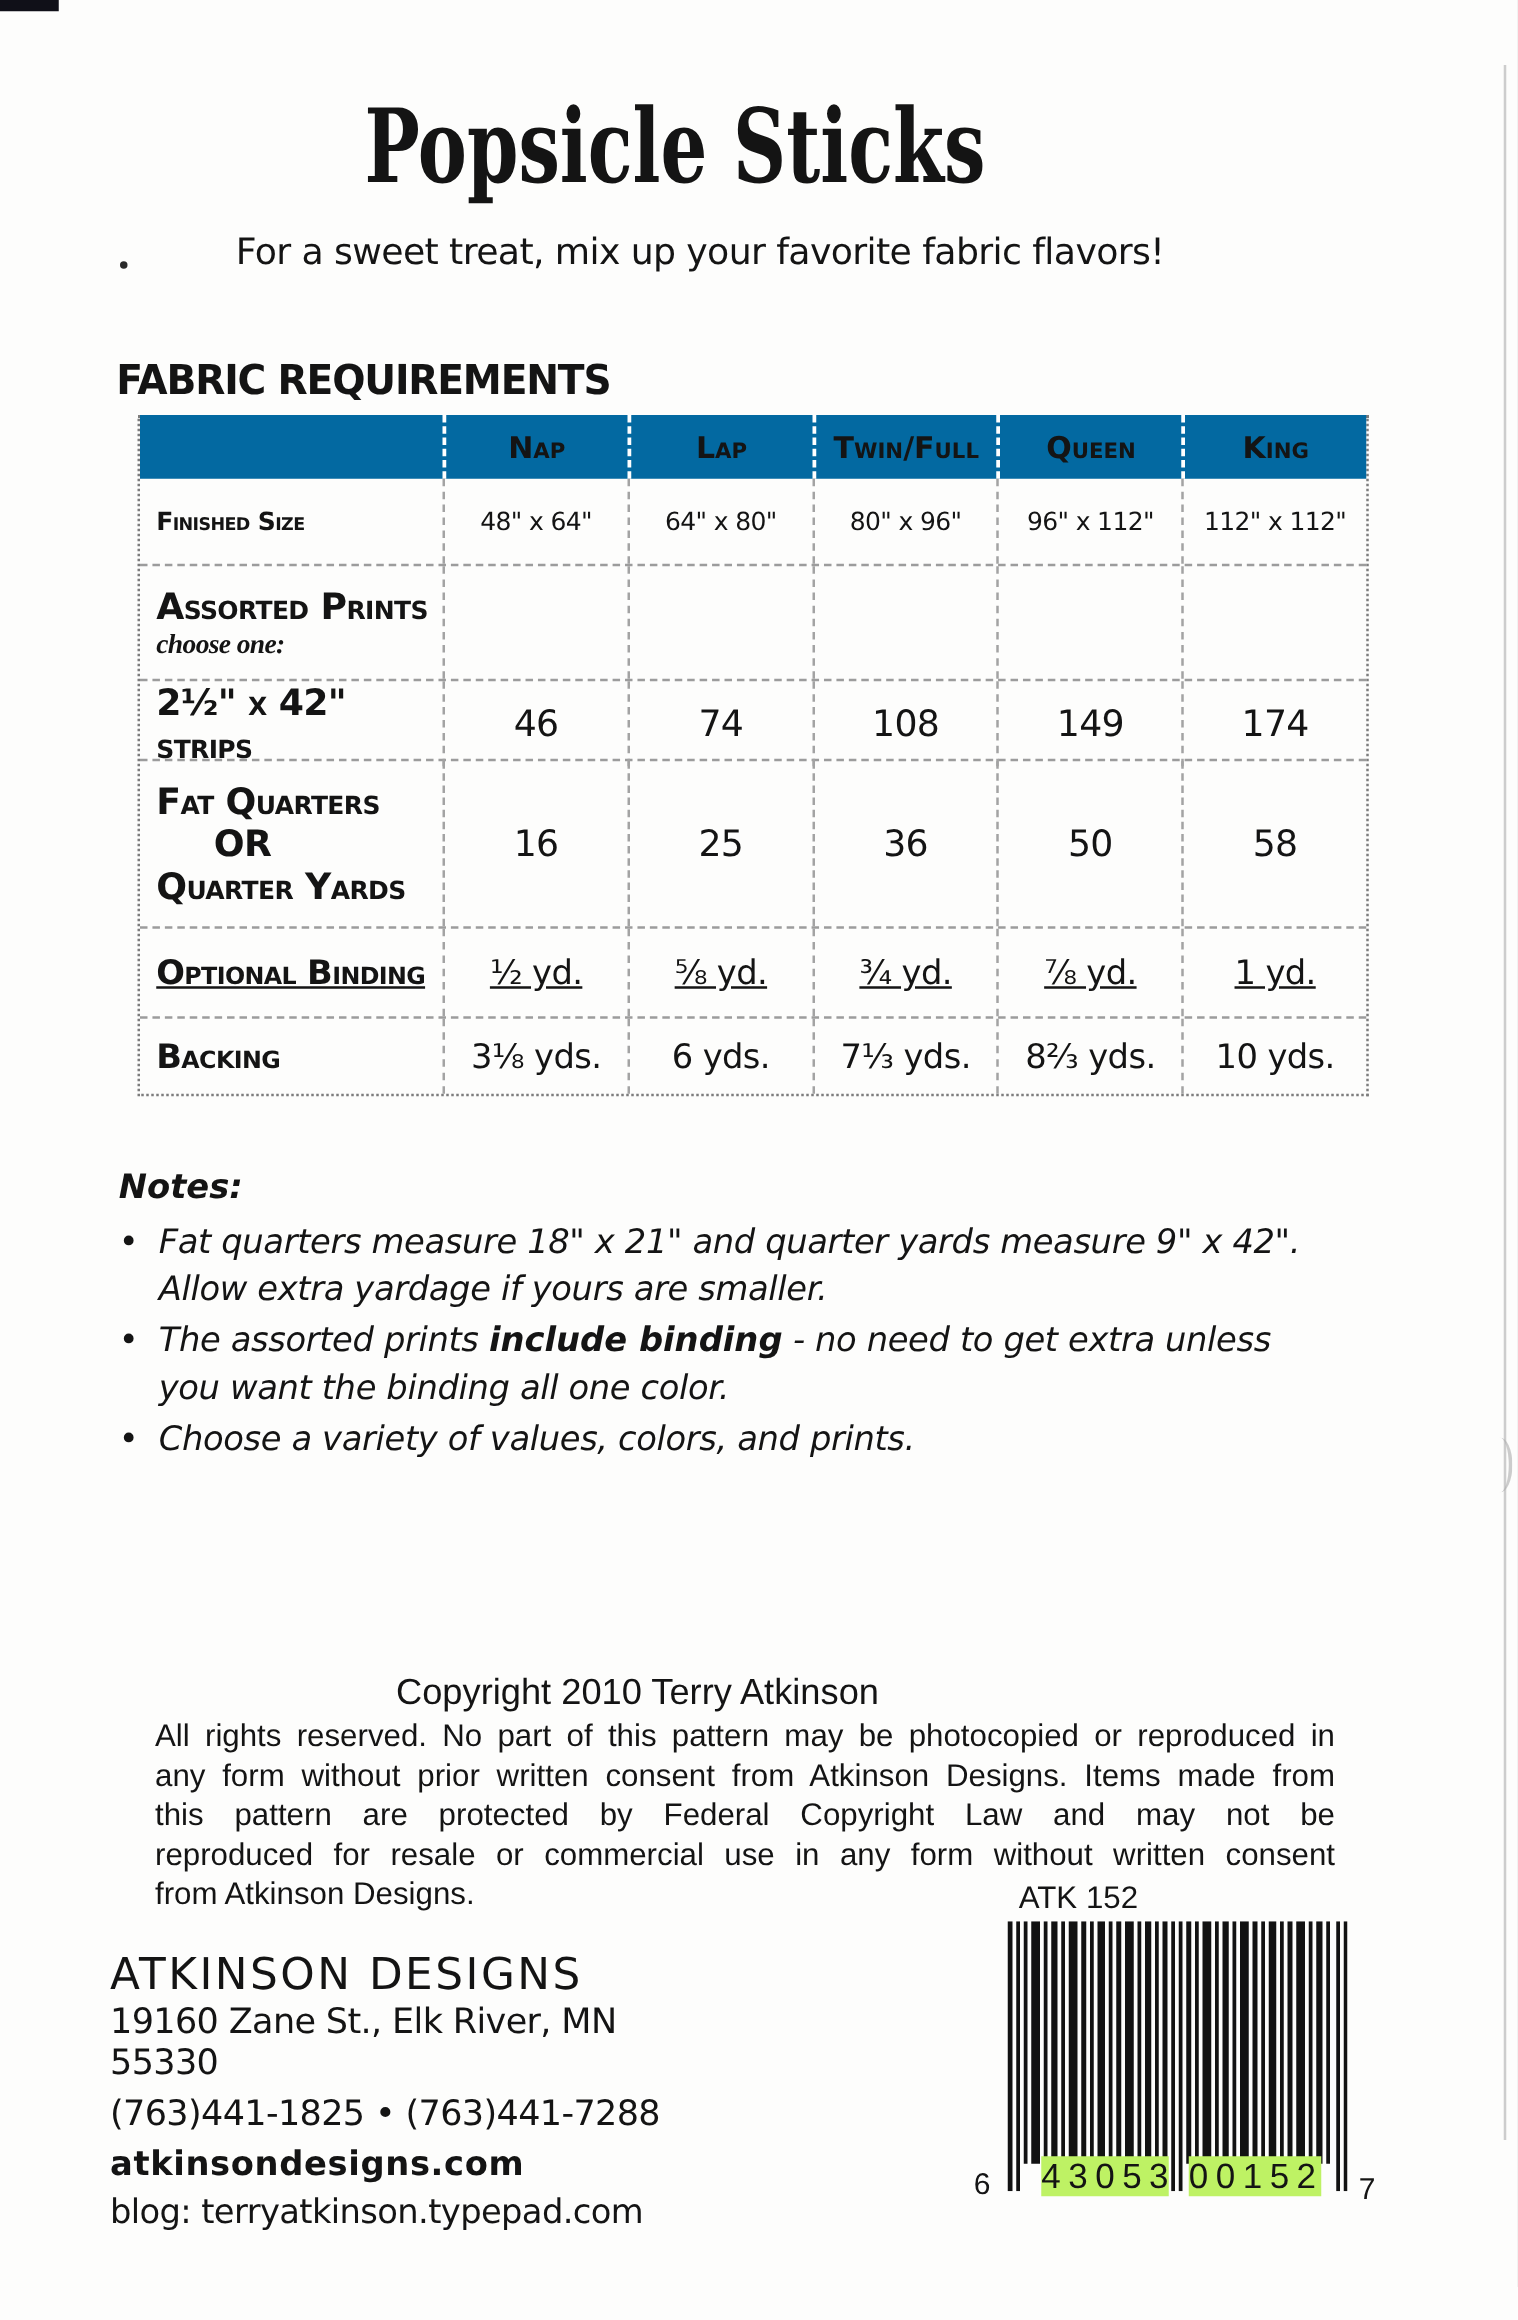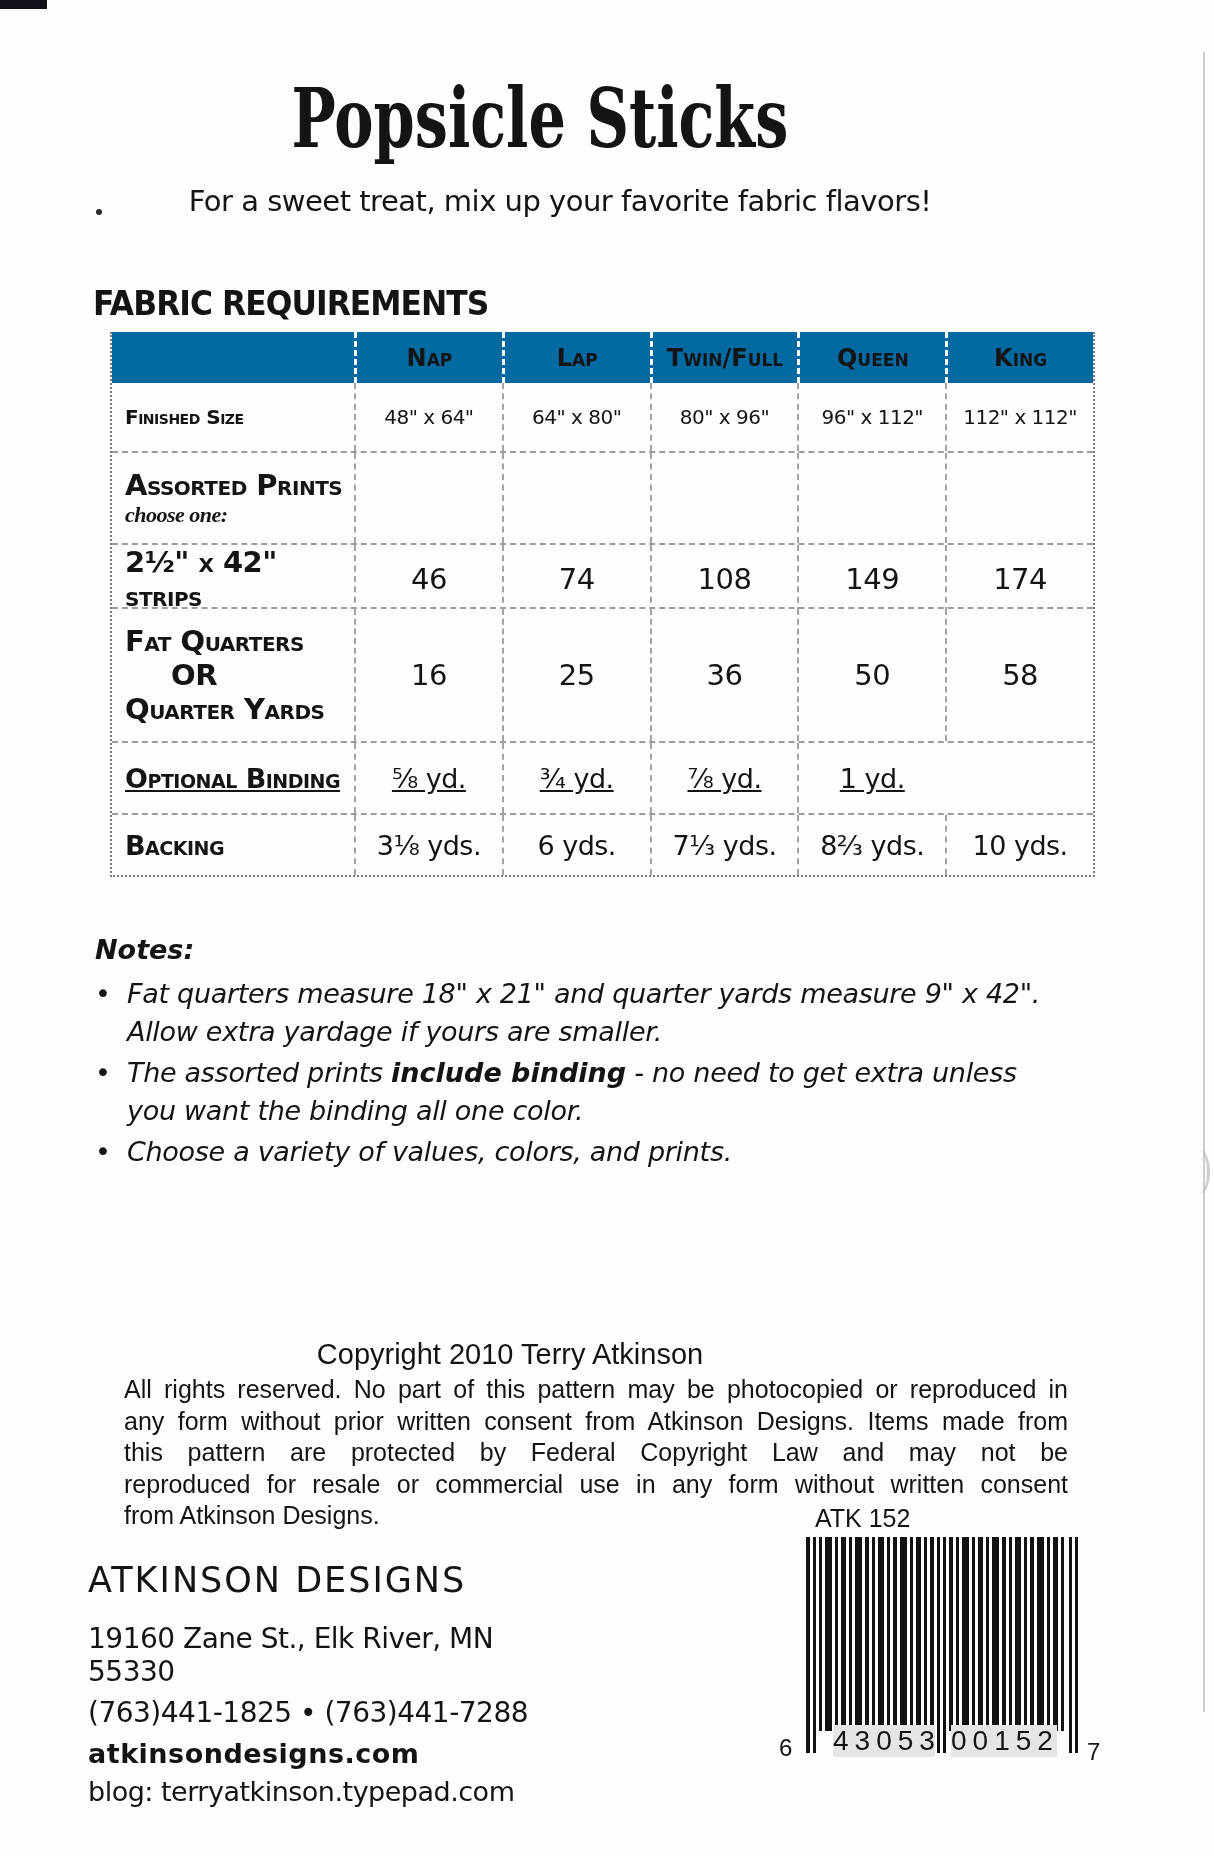"½ yd." div.cell { html: none -> <div>½ yd.</div> }
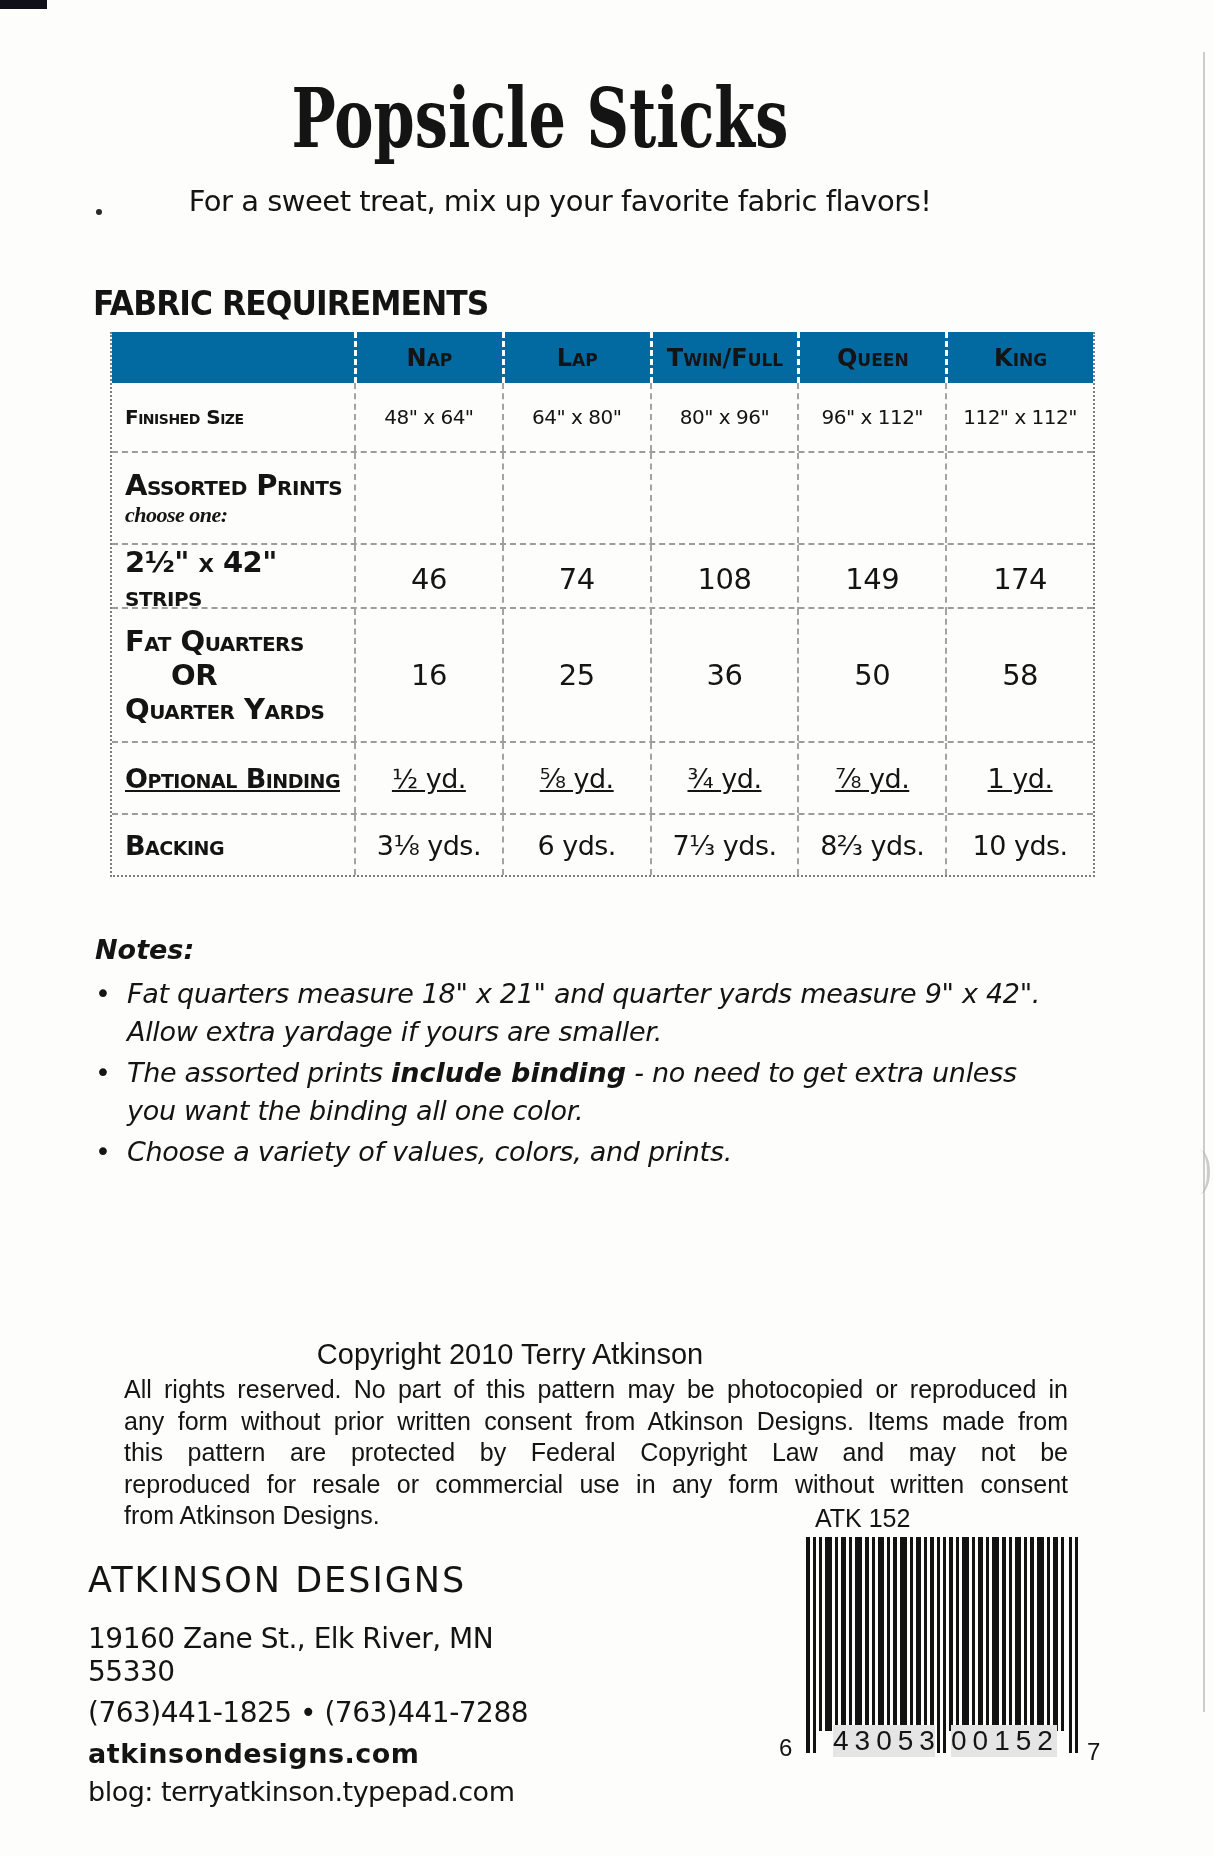"19160 Zane St., Elk River," .pub-address { margin-top: 22px -> 0 }
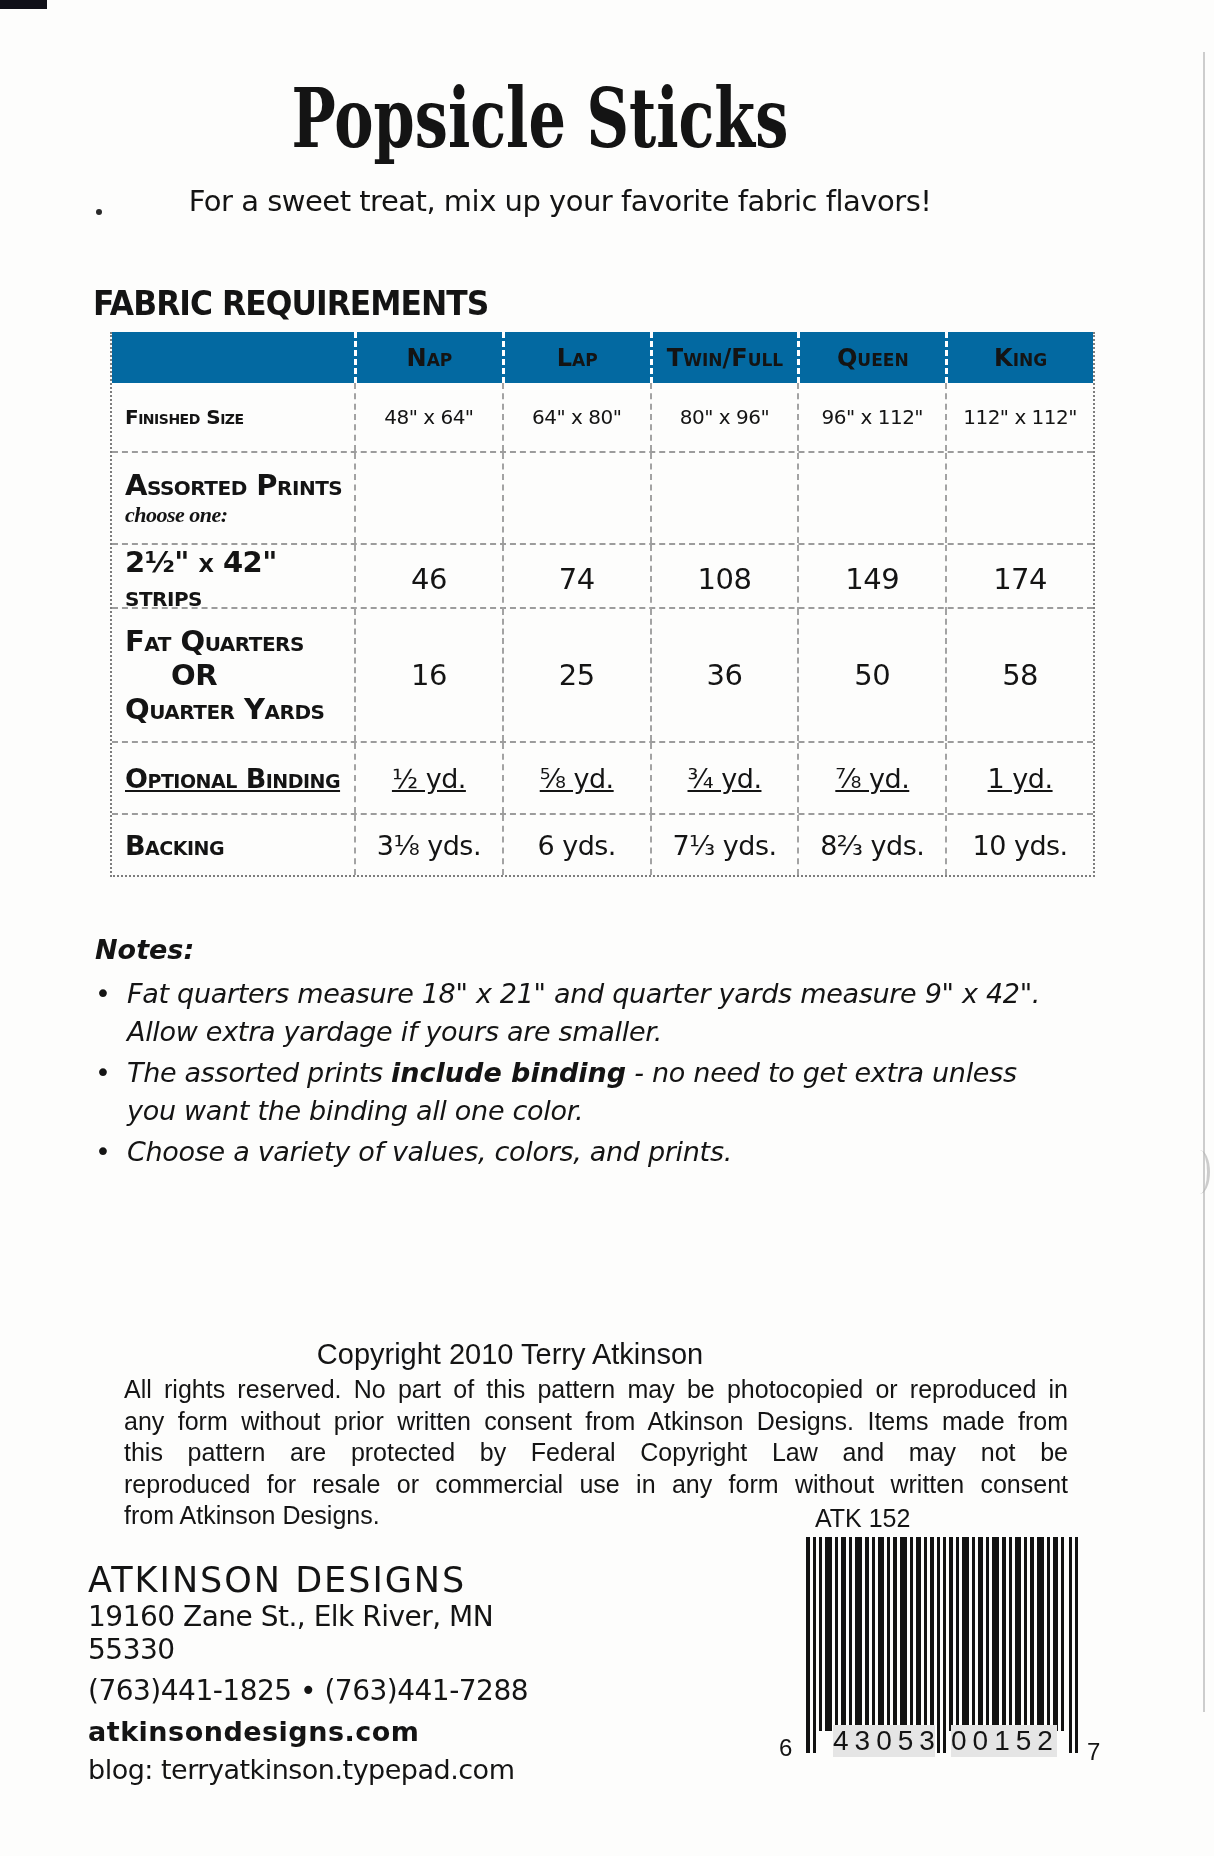"43053" .bc-digits { background: #e5e5e5 -> #bef264 }
